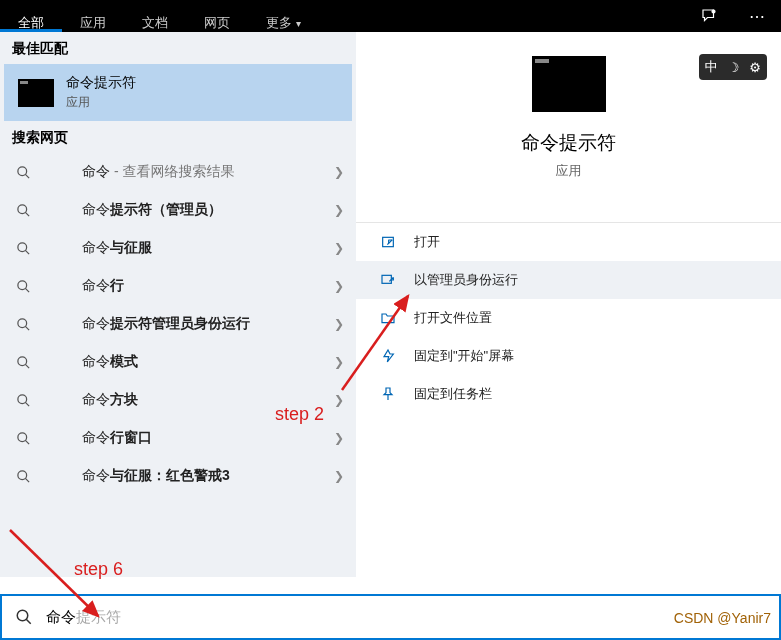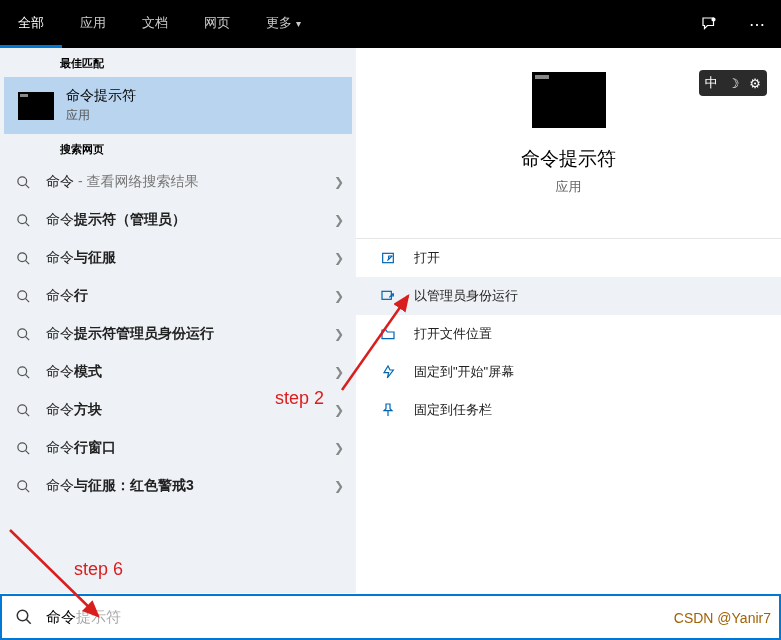"全部" .topbar { height: 48px -> 32px }
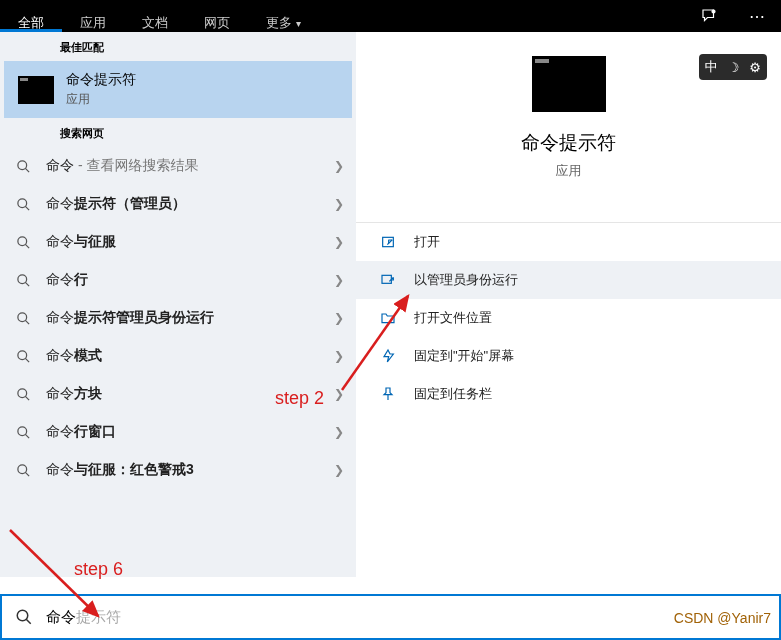"最佳匹配" .section-hdr { font-size: 11px -> 14px; margin-left: 48px -> none }
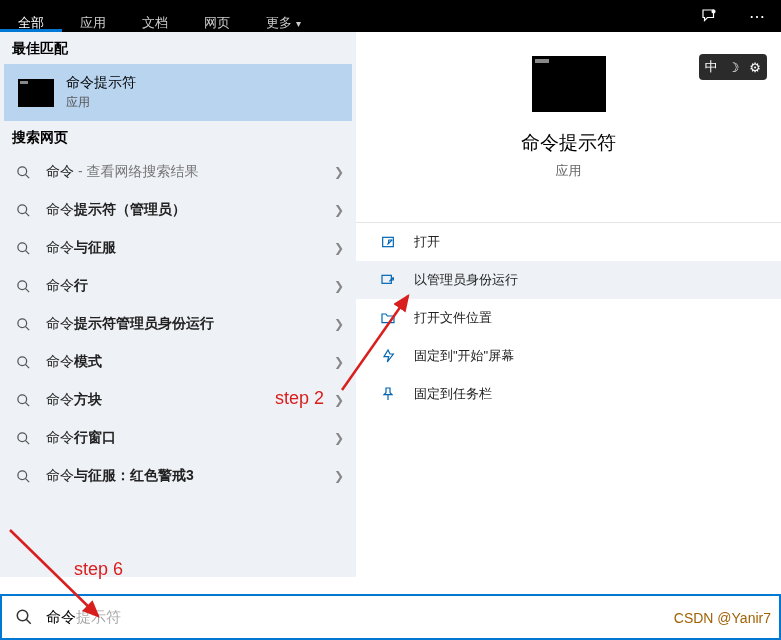"命令 - 查看网络搜索结果" .row { gap: none -> 36px }
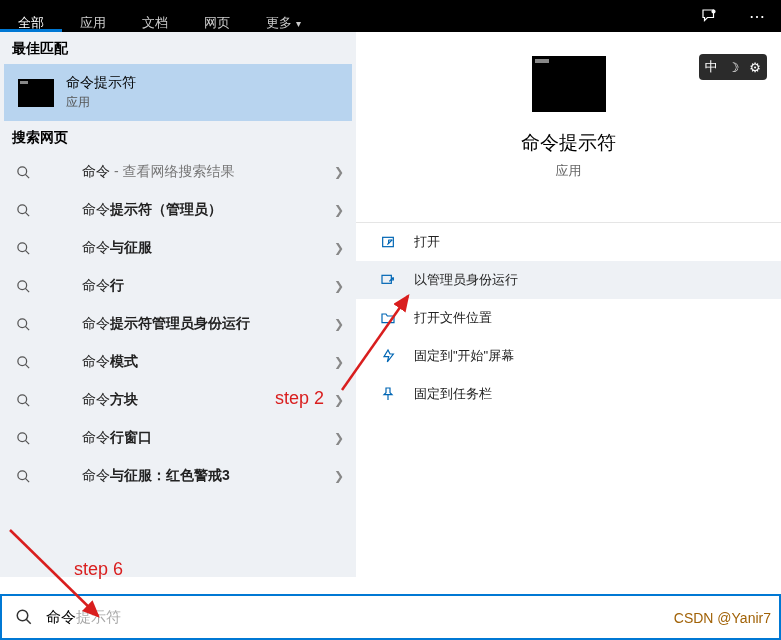"step 2" .step2 { top: 388px -> 404px }
